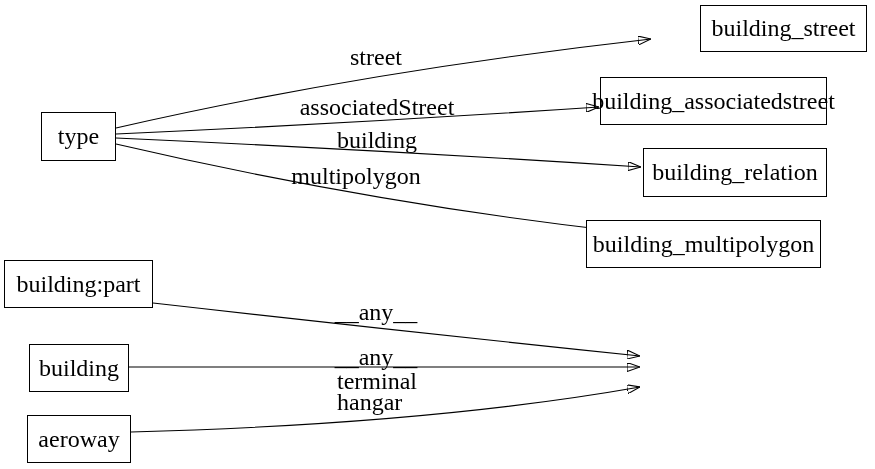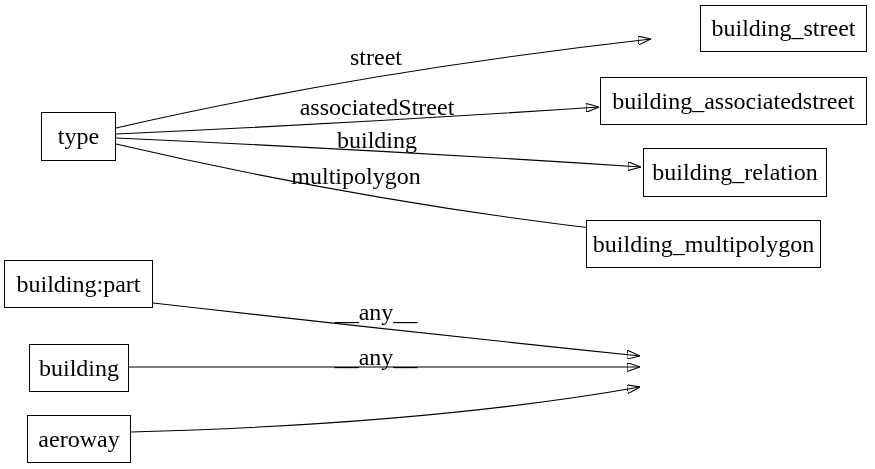"building_associatedstreet" div.node { width: 267px -> 227px }
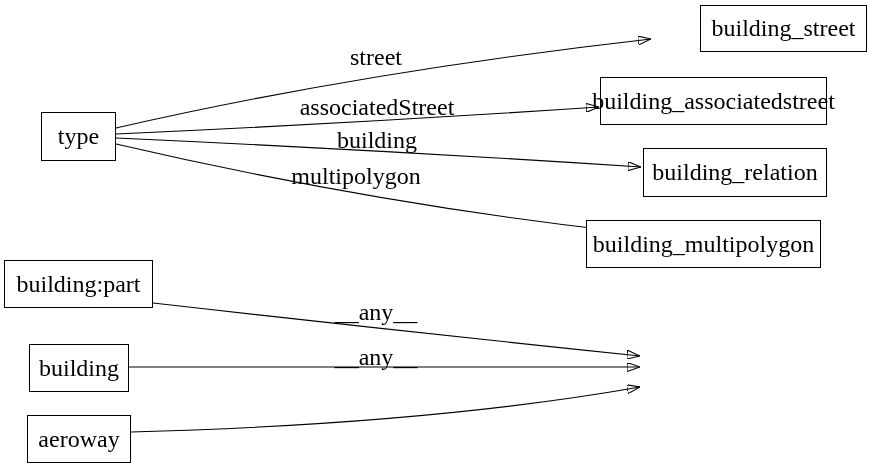"terminal" div.edge-label { html: none -> <div>terminal hangar</div> }
